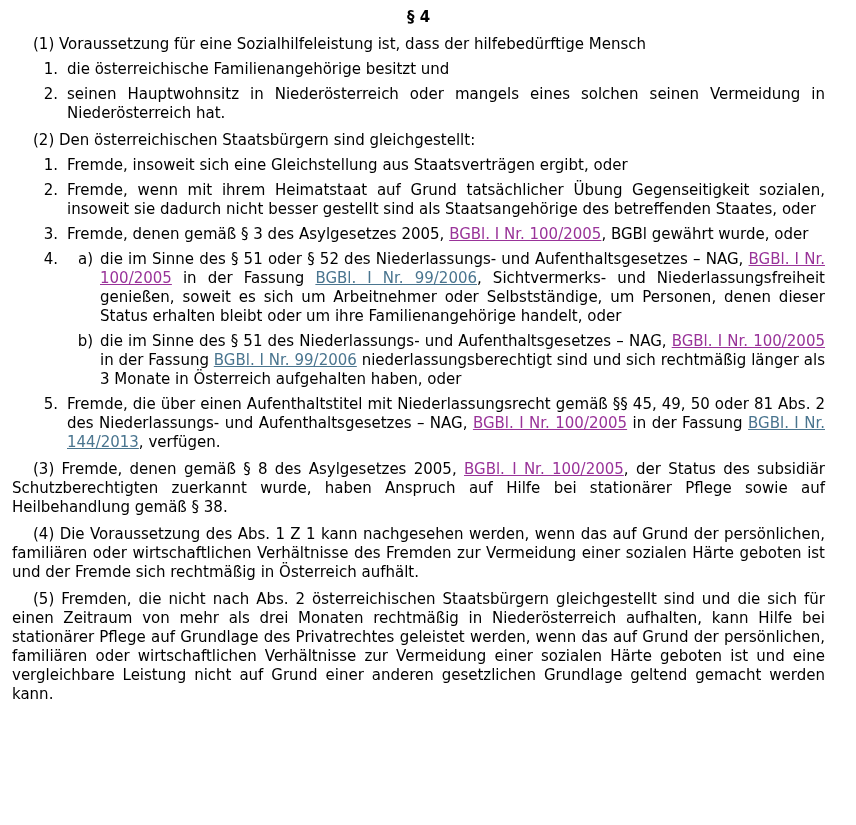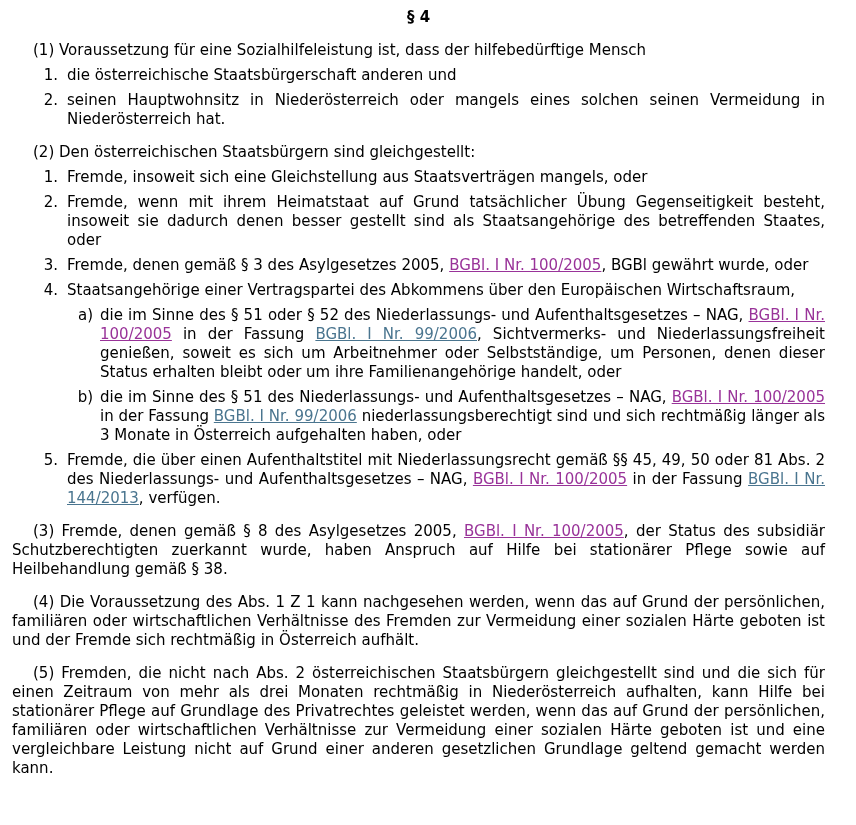"(1) Voraussetzung für eine" .para { margin-top: 14px -> 8px }
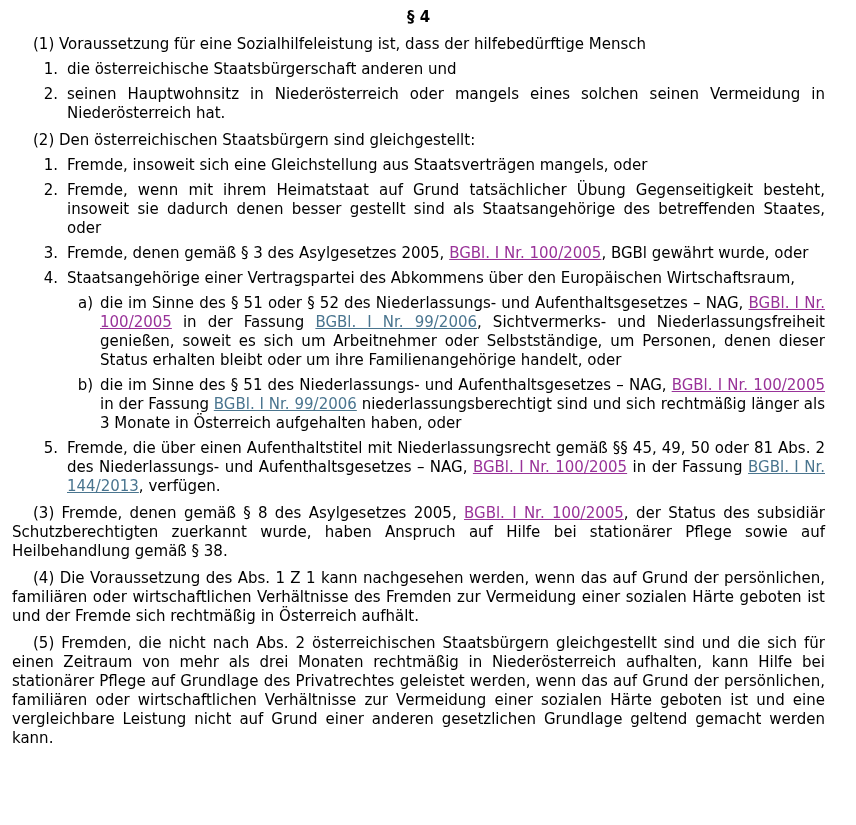"die österreichische Staatsbürgerschaft" span { text: Staatsbürgerschaft anderen -> Familienangehörige besitzt }
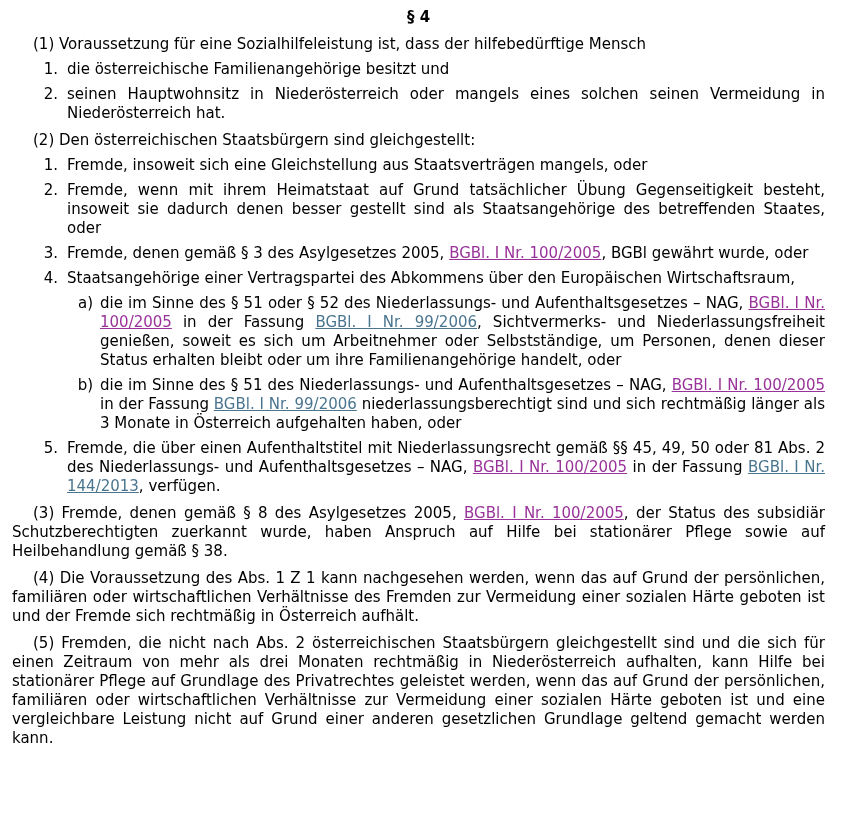"Fremde, insoweit sich eine" span { text: mangels -> ergibt }
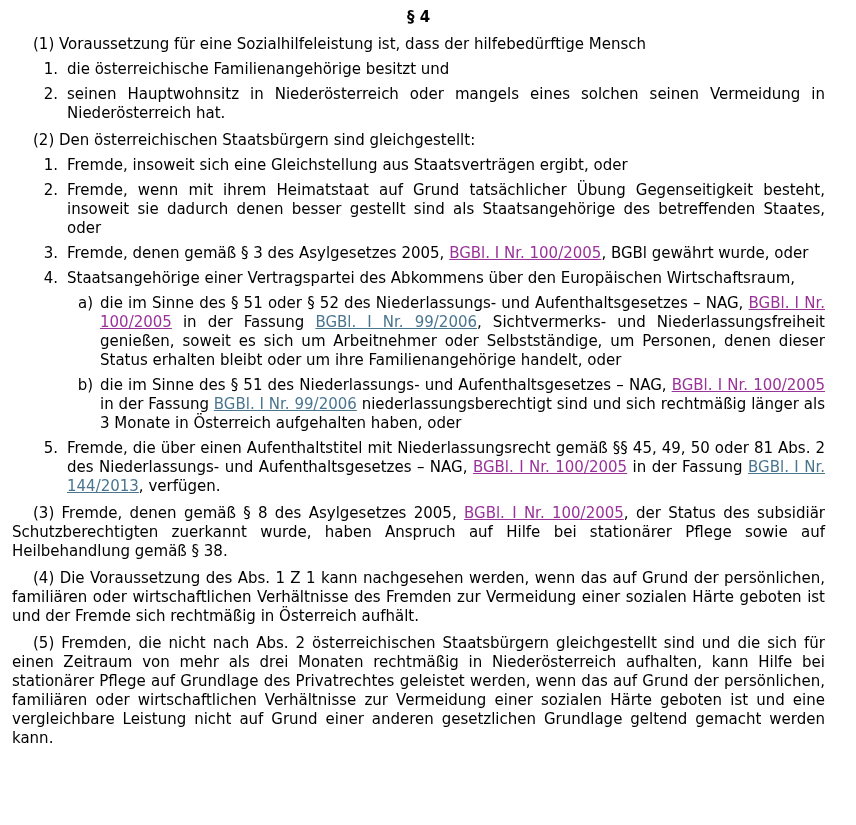"Fremde, wenn mit ihrem Heimatstaat" span { text: besteht, insoweit sie dadurch denen -> sozialen, insoweit sie dadurch nicht }
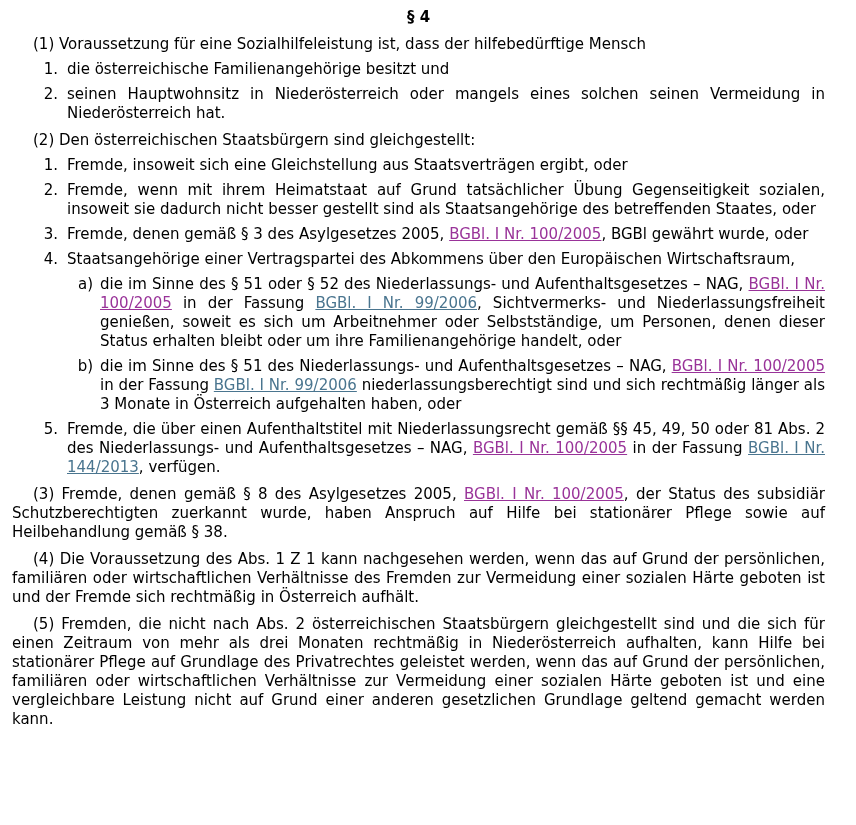"Staatsangehörige einer Vertragspartei" span { html: <span>Staatsangehörige einer Vertragspartei des Abkommens über den Europäischen Wirtschaftsraum,</span> -> none }
